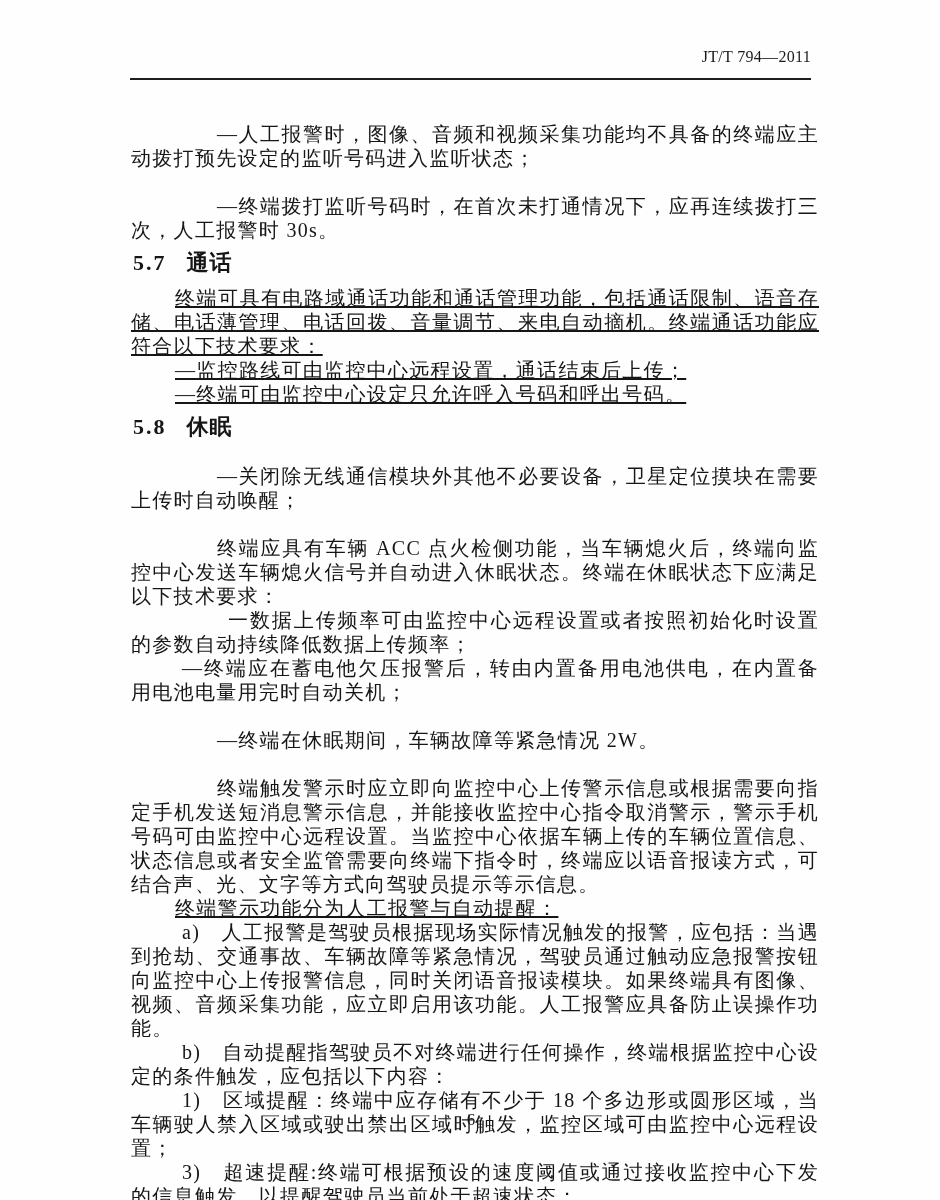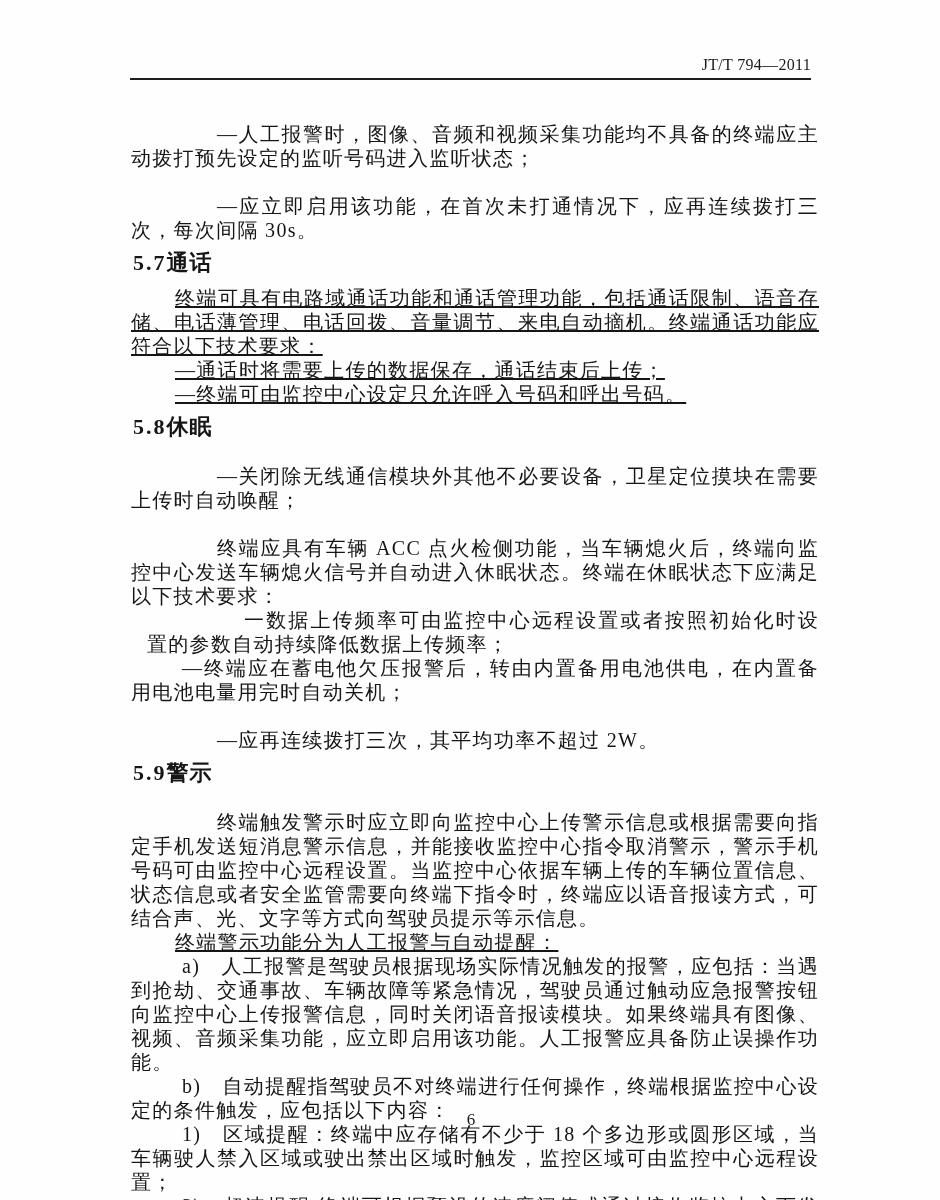"JT/T 794—2011" .doc-number { top: 56px -> 48px }
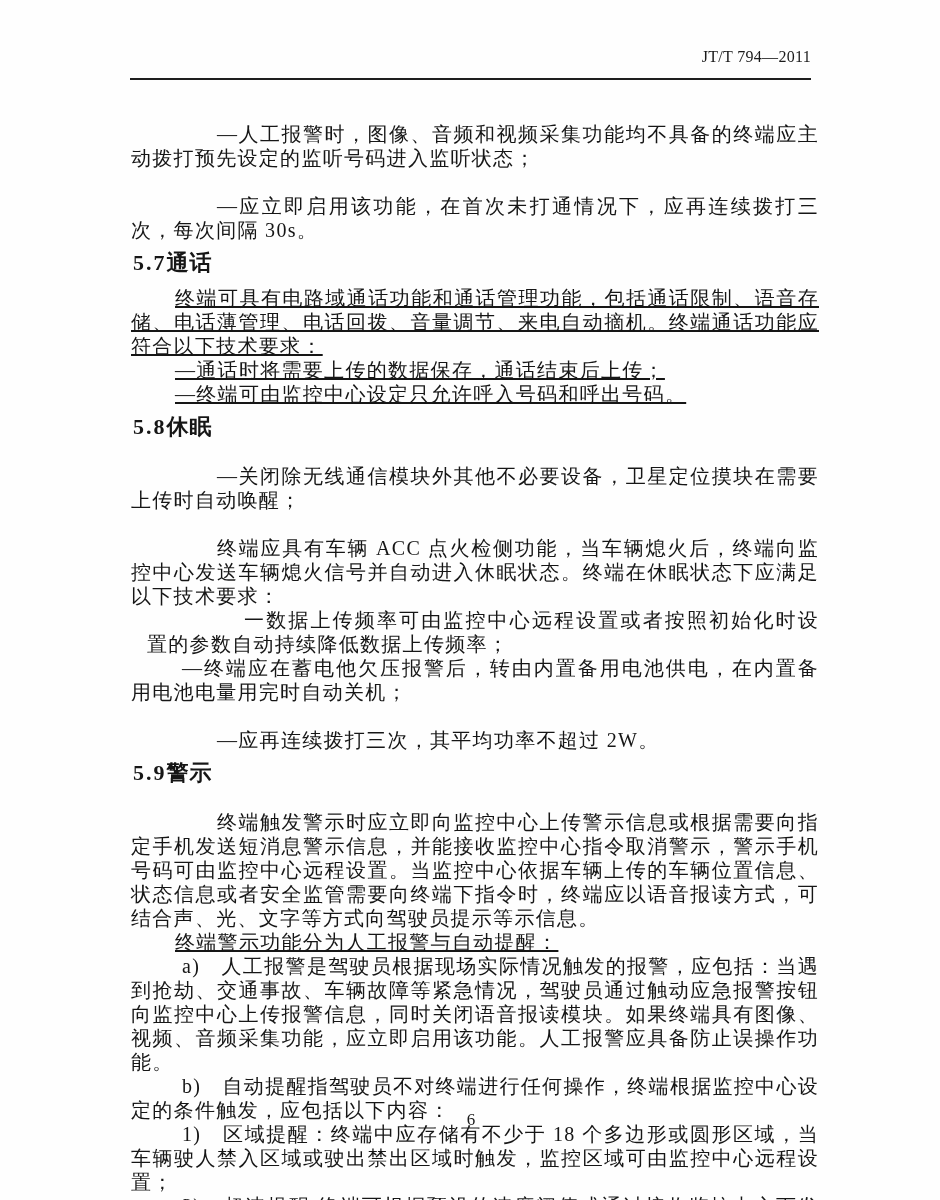"—应立即启用该功能，在首次未打通情况下，应再连续拨打三次，每次间隔 30s。" p.ind-4 { text: 应立即启用该功能，在首次未打通情况下，应再连续拨打三次，每次间隔 -> 终端拨打监听号码时，在首次未打通情况下，应再连续拨打三次，人工报警时 }
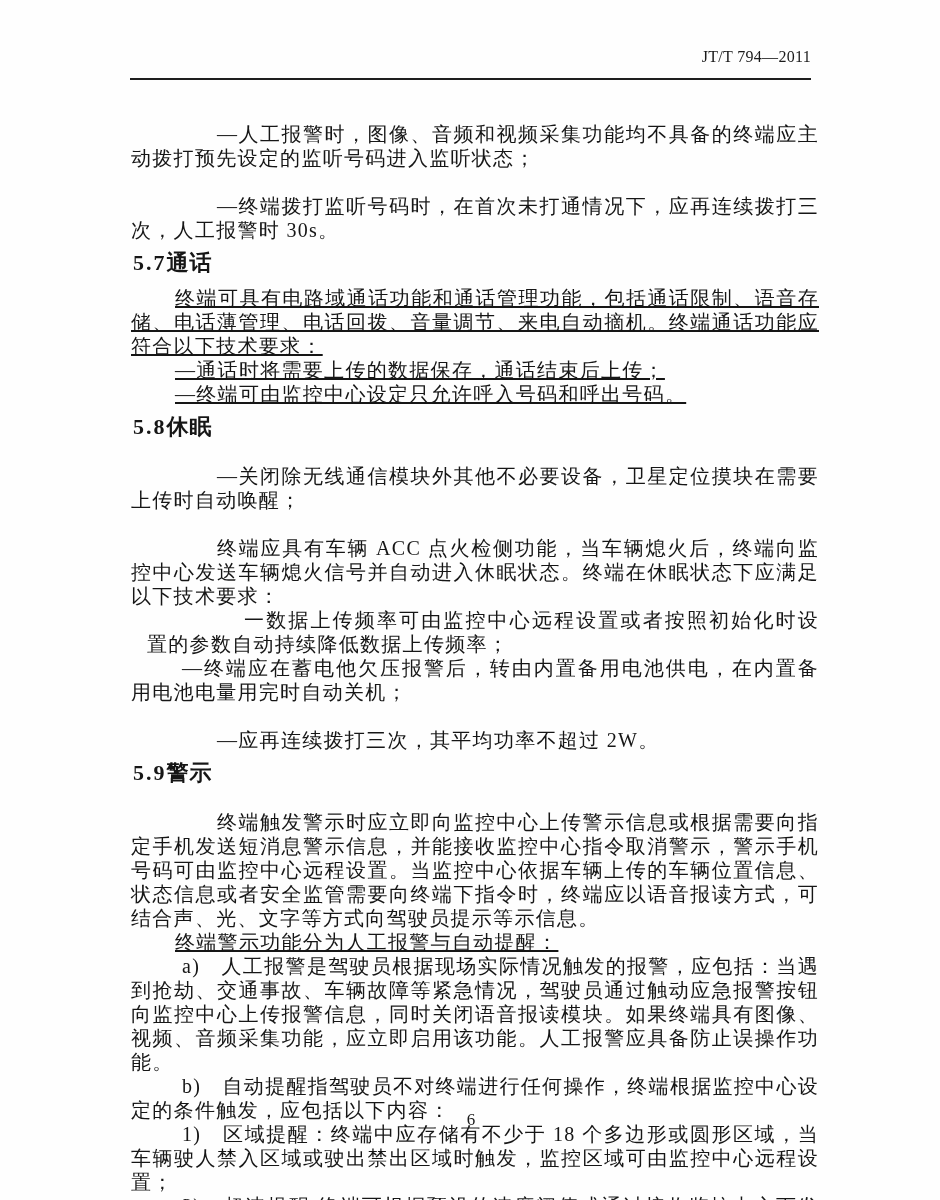"5.7" .content .sec-heading .h-num { margin-right: 0 -> 20px }
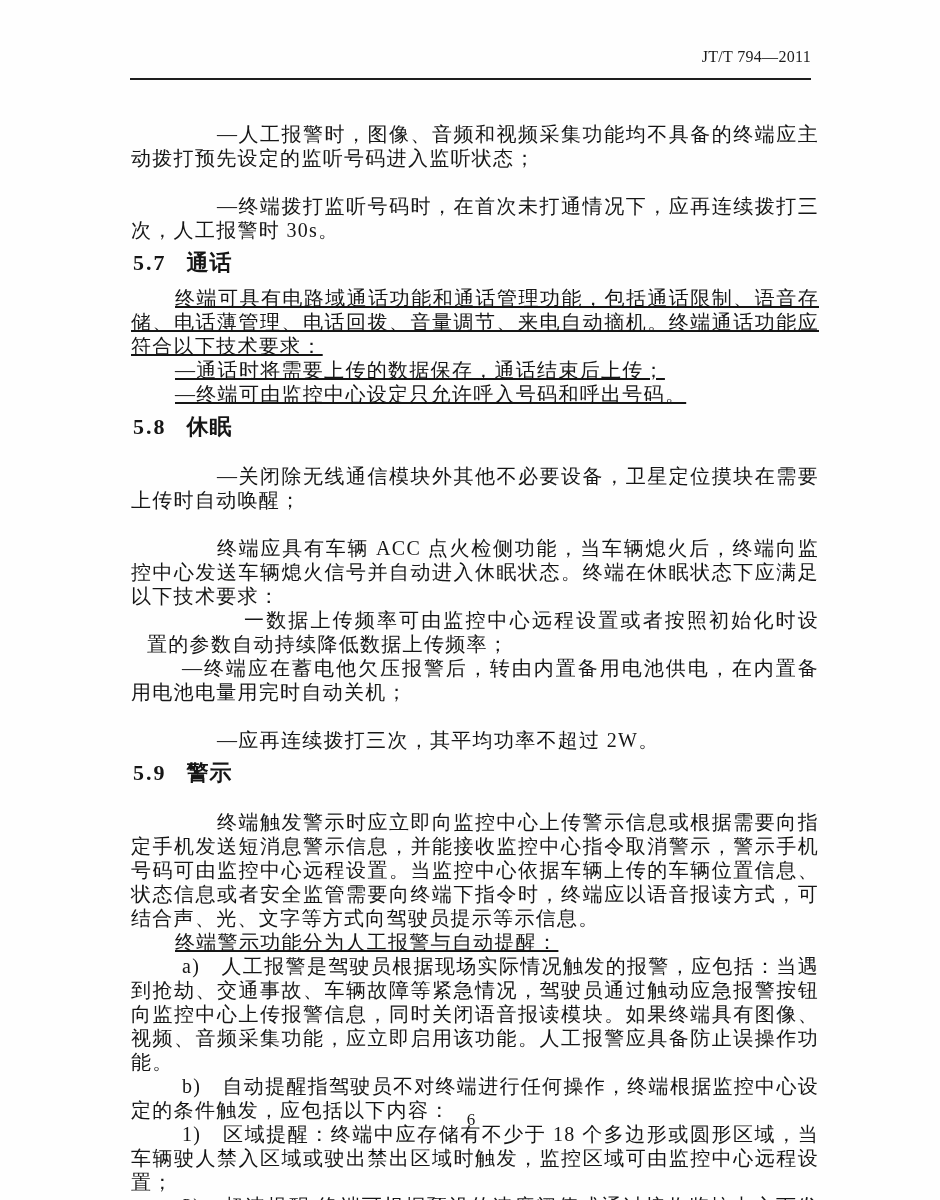"—通话时将需要上传的数据保存，通话结束后上传；" p.ind-2 { text: 通话时将需要上传的数据保存 -> 监控路线可由监控中心远程设置 }
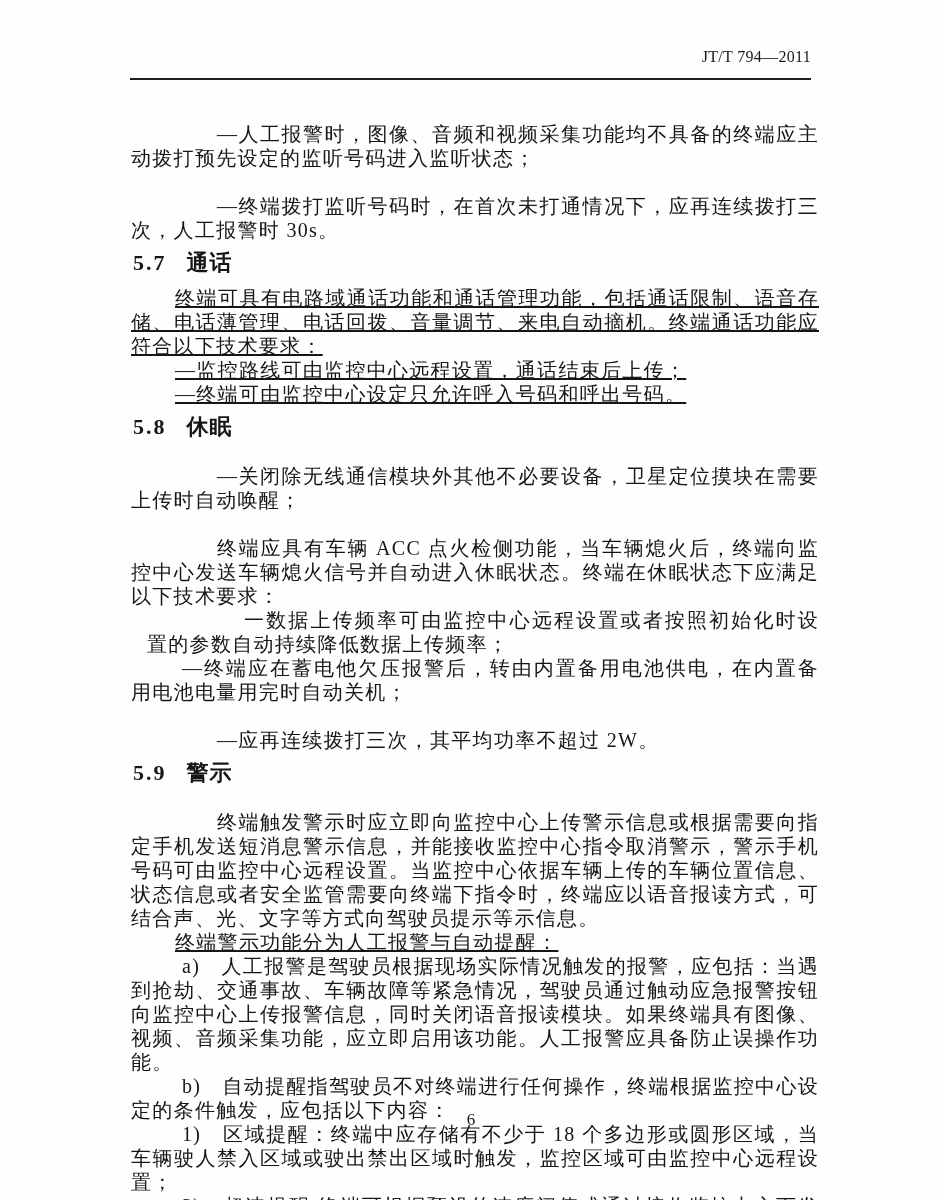"一数据上传频率可由监控中心远程设置或者按照初始化时设置的参数自动持续降低数据上传" .content p.ind-4b { margin-left: 16px -> none }
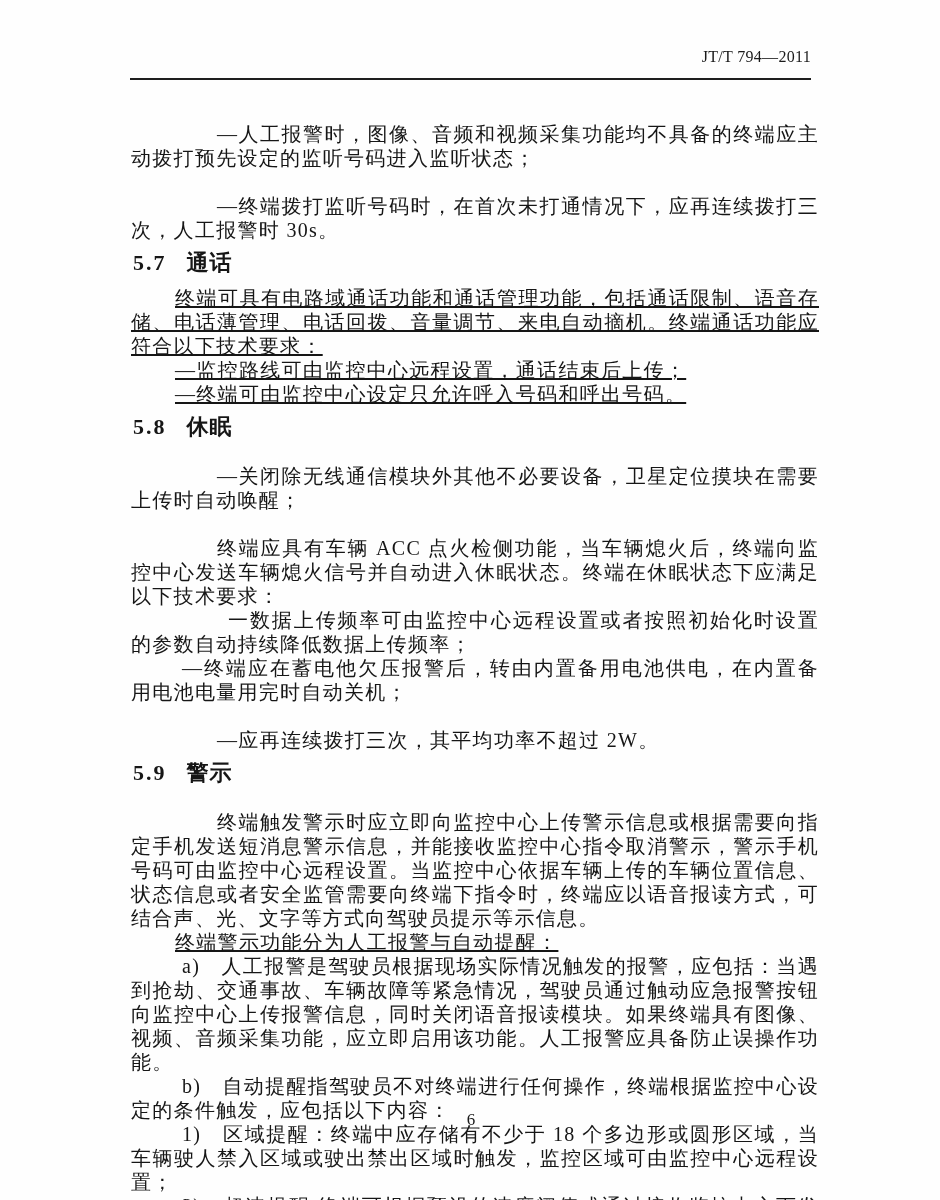"—应再连续拨打三次，其平均功率不超过 2W。" p.ind-4 { text: 应再连续拨打三次，其平均功率不超过 -> 终端在休眠期间，车辆故障等紧急情况 }
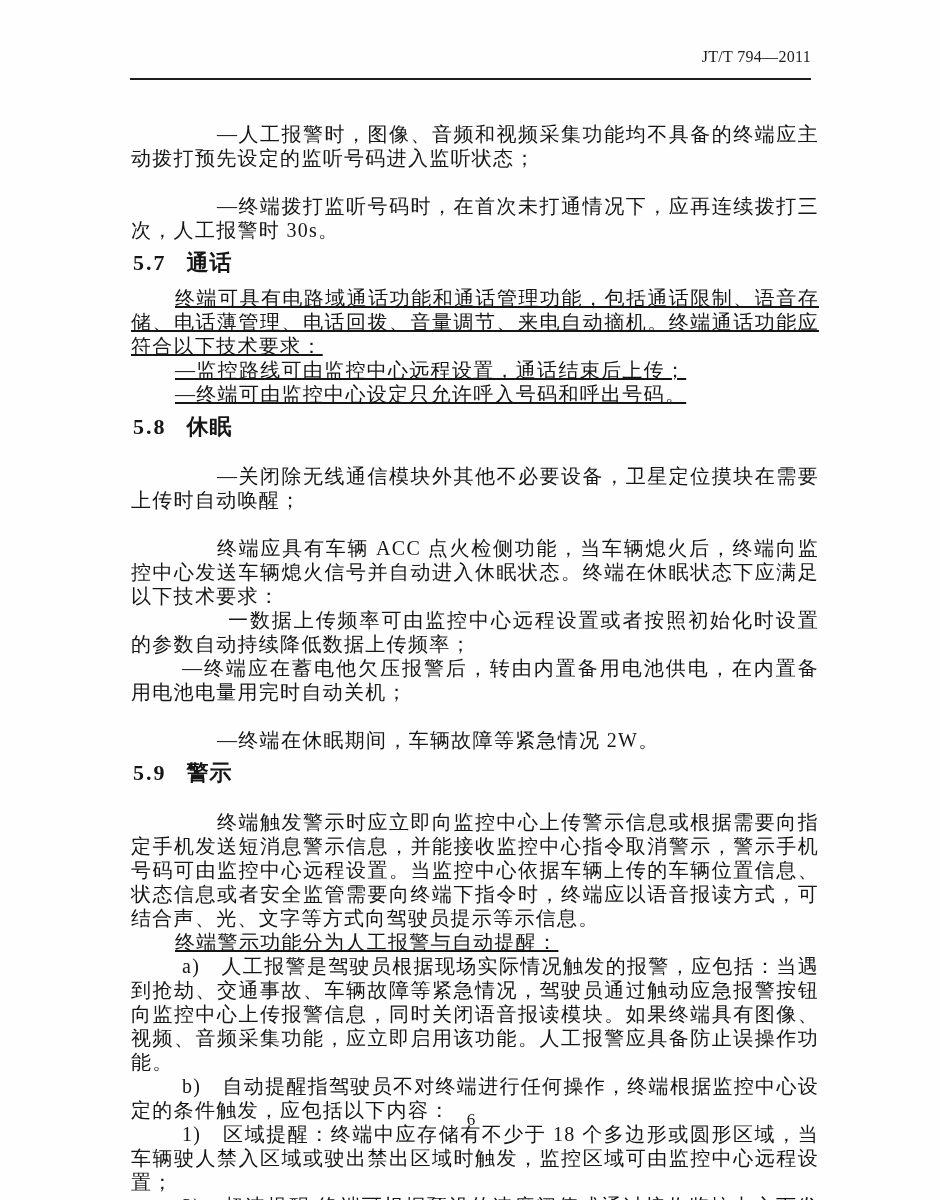"5.9 警示" div.sec-heading { html: <div><span>5.9</span><span>警示</span></div> -> none }
